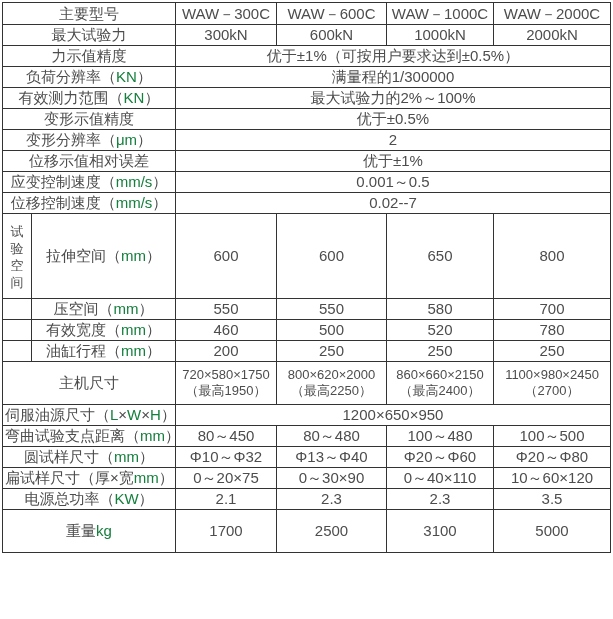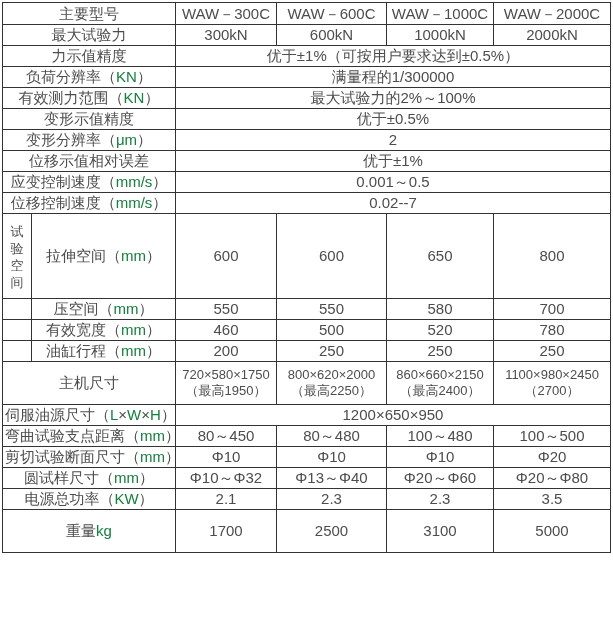"剪切试验断面尺寸（mm）" tr.h22 { html: <tr> <td>剪切试验断面尺寸（<span>mm</span>）</td> <td>Φ10</td> <td>Φ10</td> <td>Φ10</td> <td>Φ20</td> </tr> -> none }
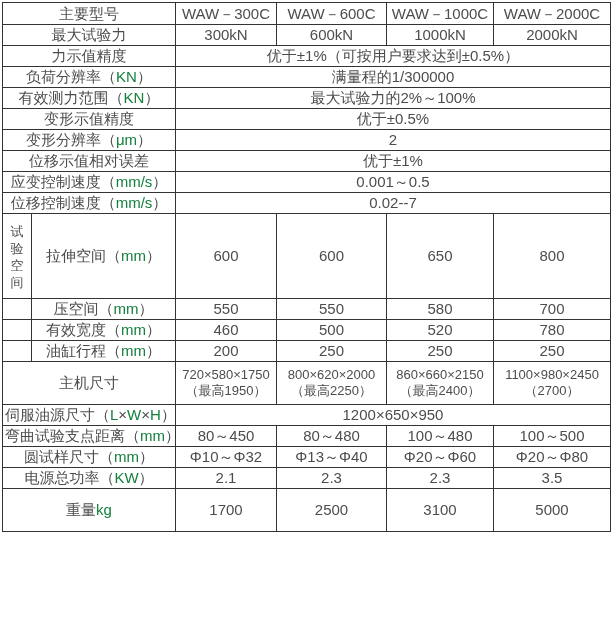"扁试样尺寸（厚×宽mm）" tr.h22 { html: none -> <tr> <td>扁试样尺寸（厚×宽<span>mm</span>）</td> <td>0～20×75</td> <td>0～30×90</td> <td>0～40×110</td> <td>10～60×120</td> </tr> }
